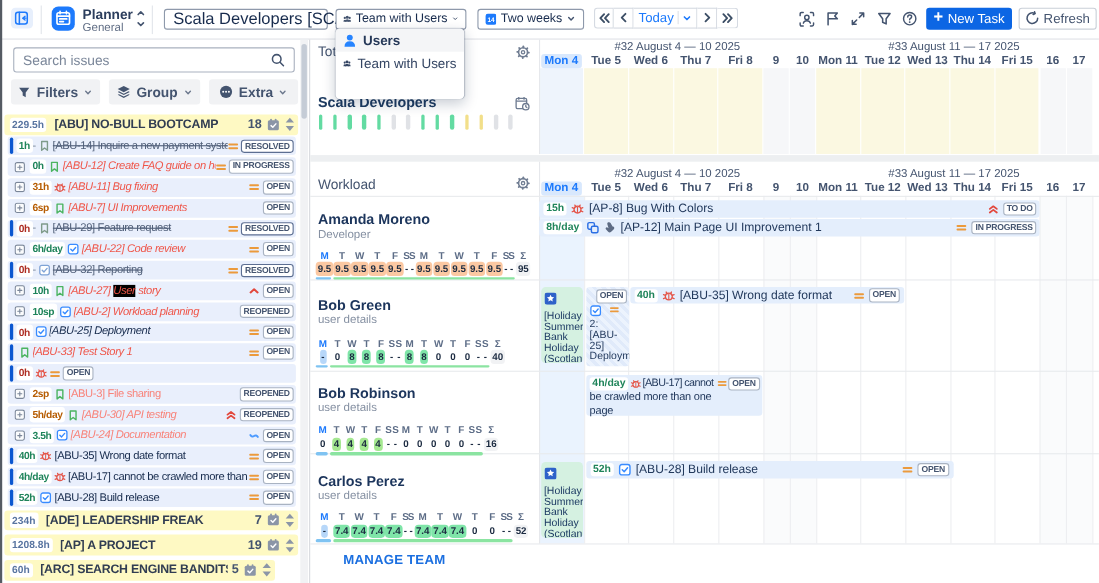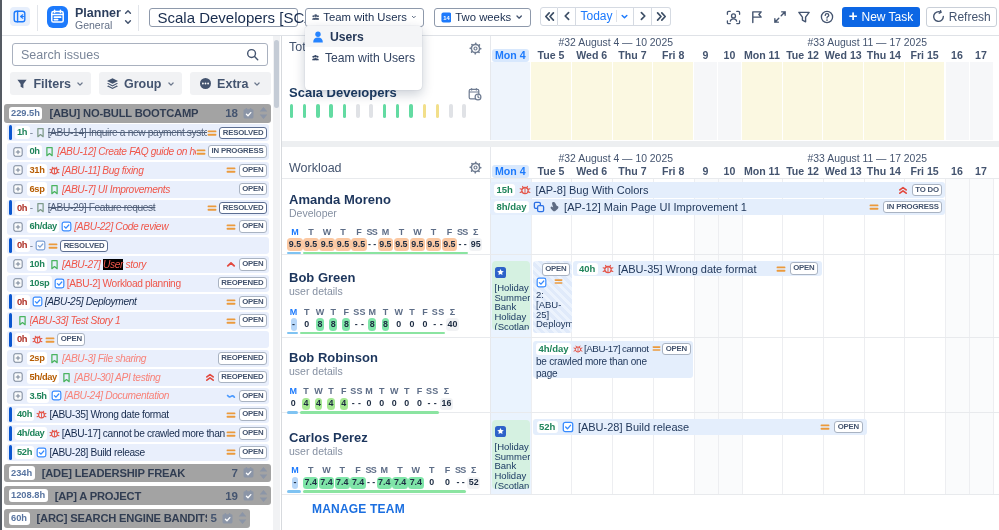"229.5h" .ghdr { background: #a3a3a3 -> #fef9c3 }
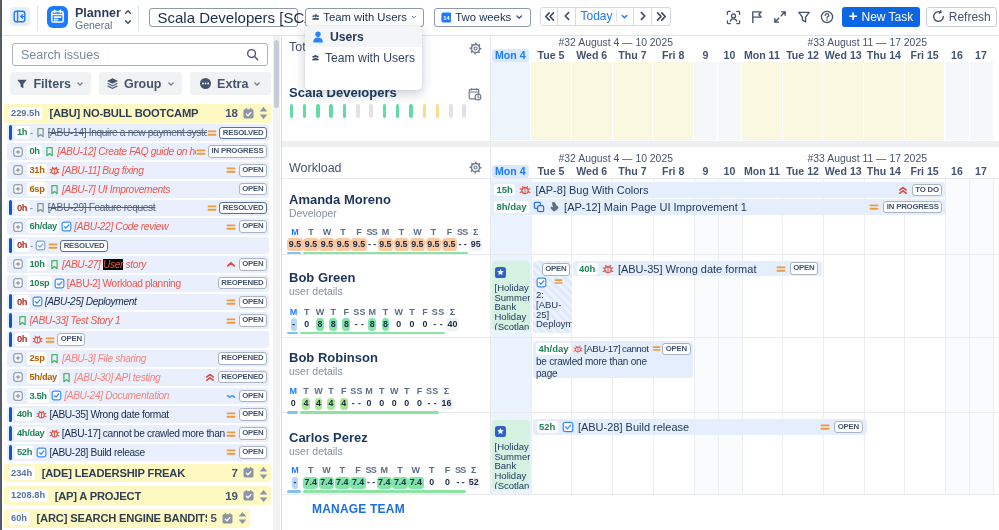"[ABU-32] Reporting" span.tno { html: none -> <span>[ABU-32] Reporting</span> }
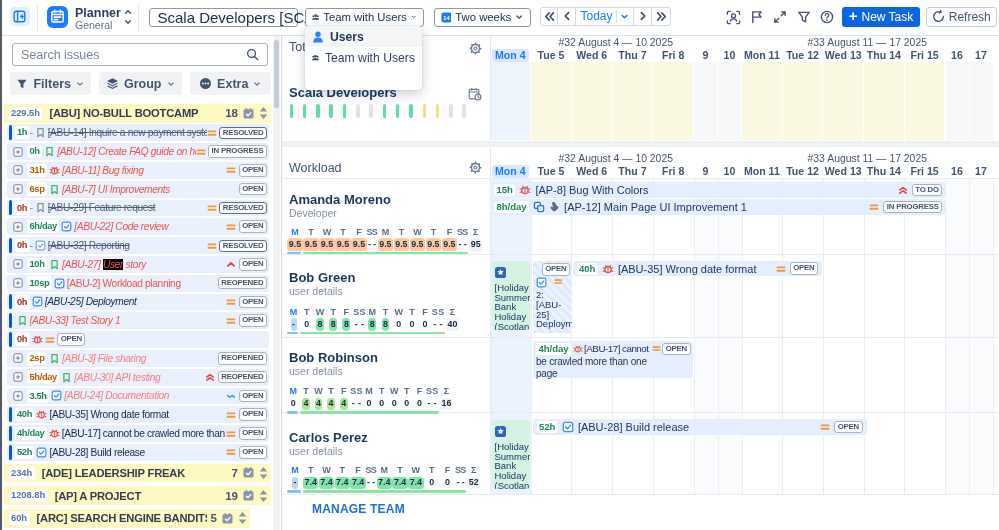"[ABU-2] Workload planning" span.tno { font-style: none -> italic }
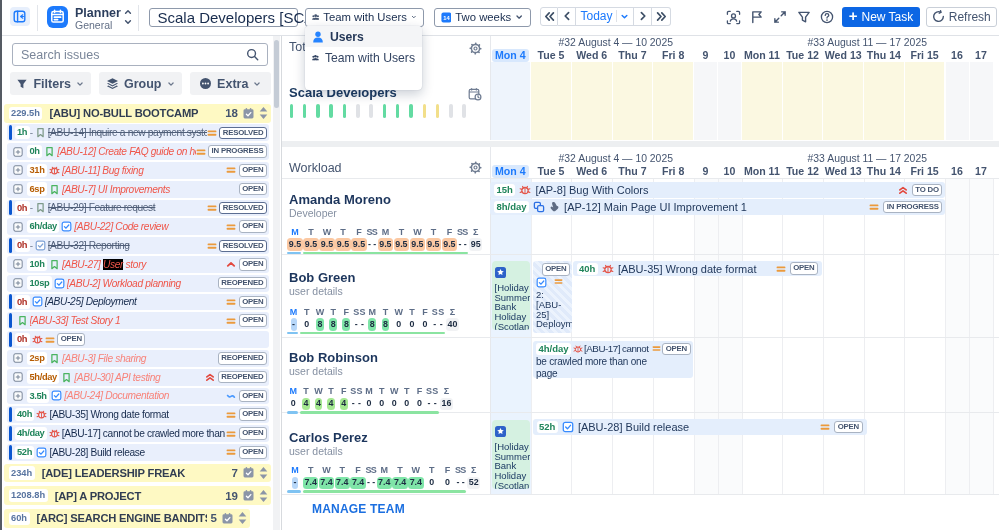"[ABU-3] File sharing" span.tno { font-style: italic -> none }
